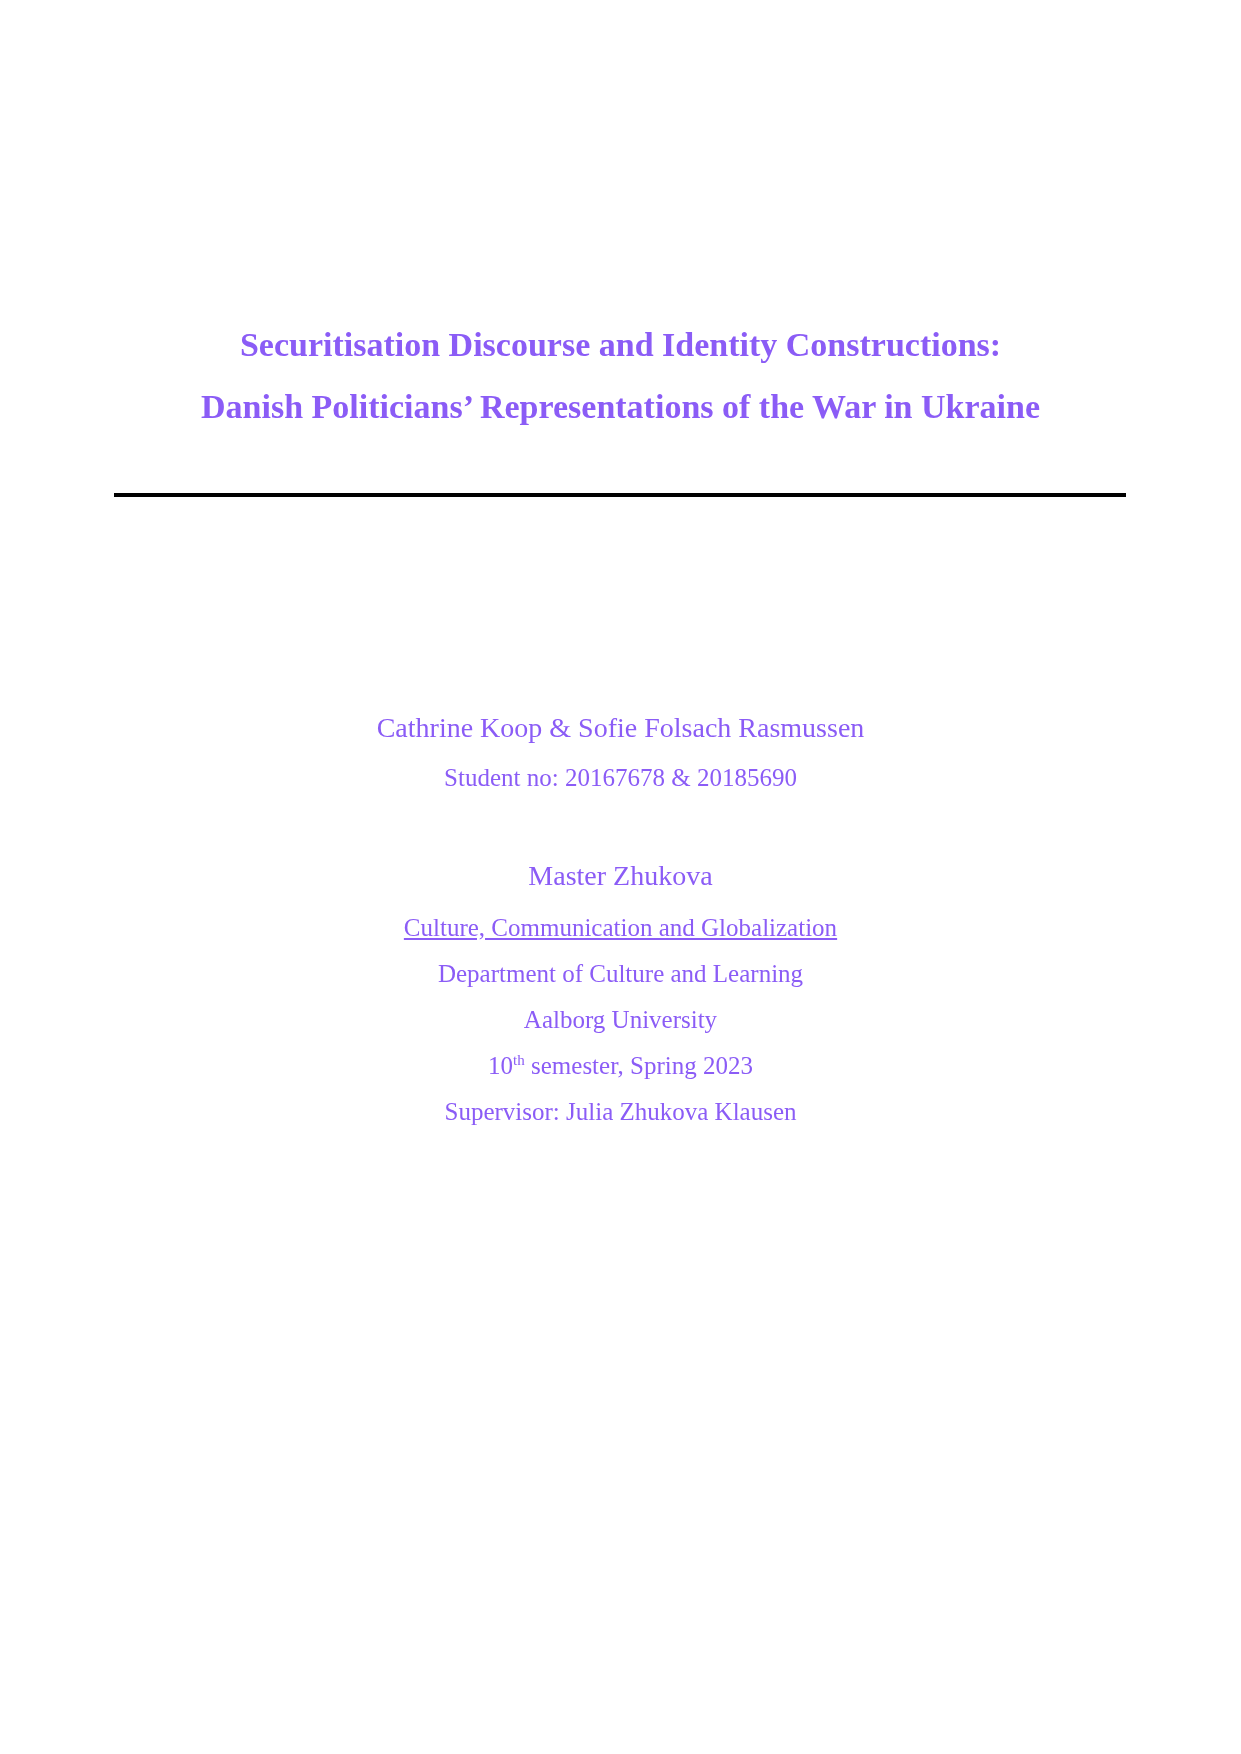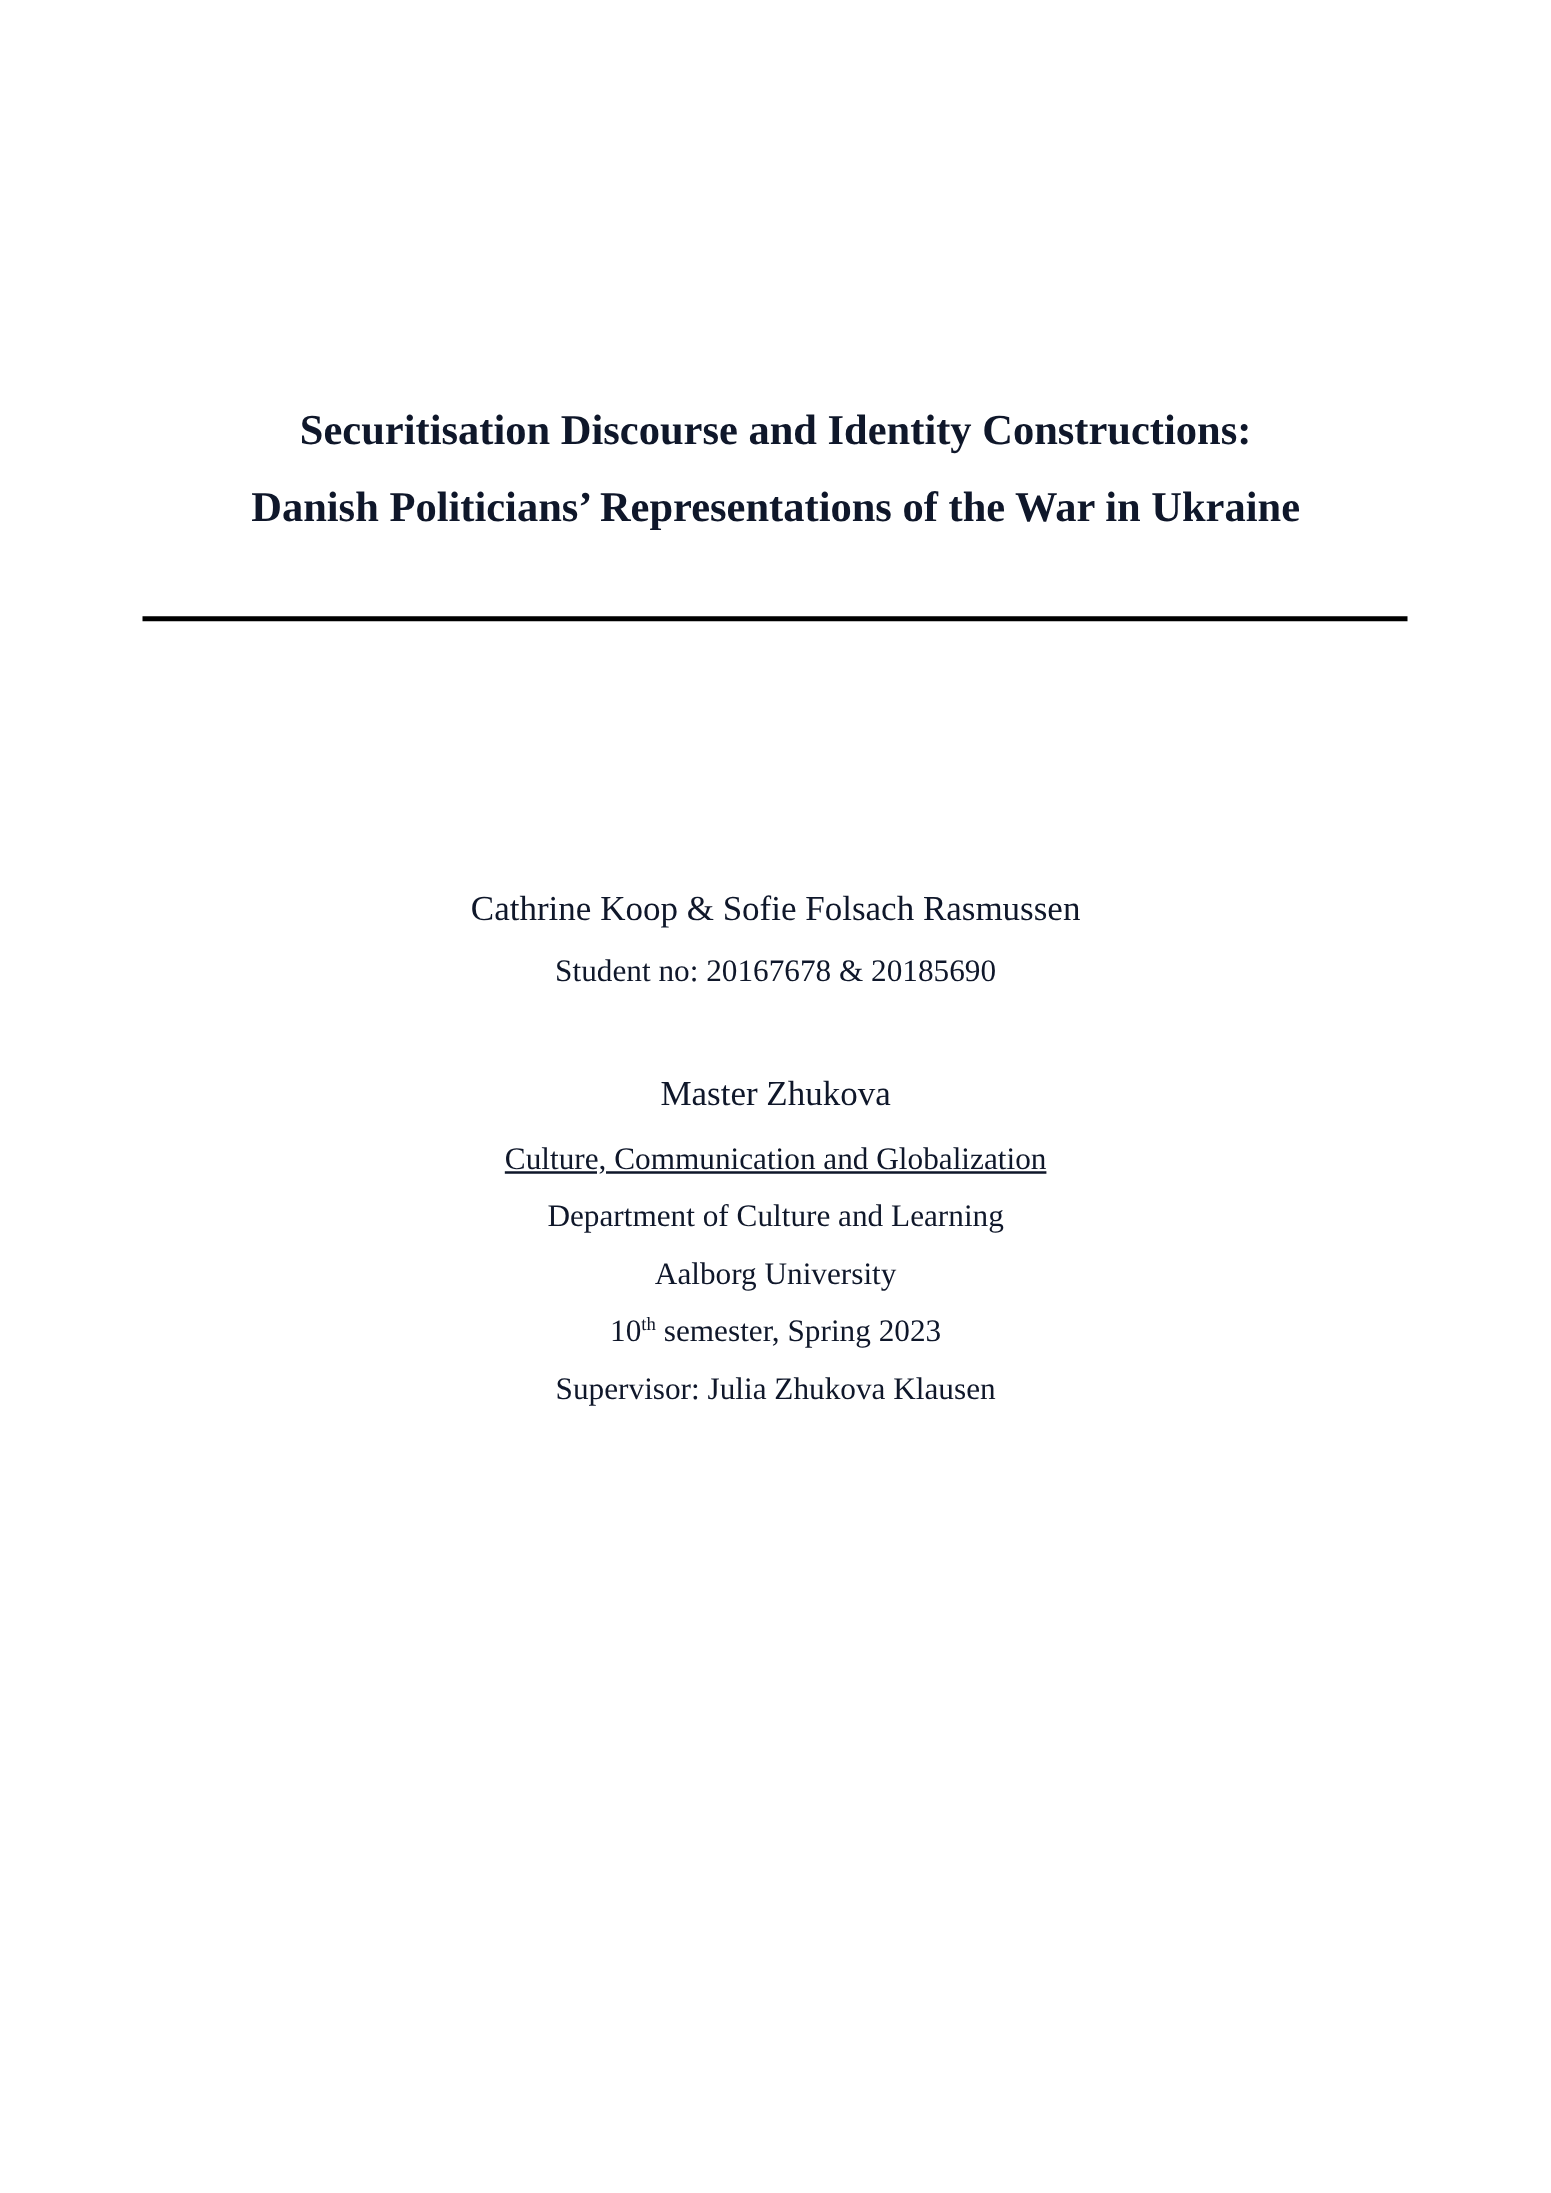"Securitisation Discourse and Identity" .page { color: #0f172a -> #8b5cf6 }
